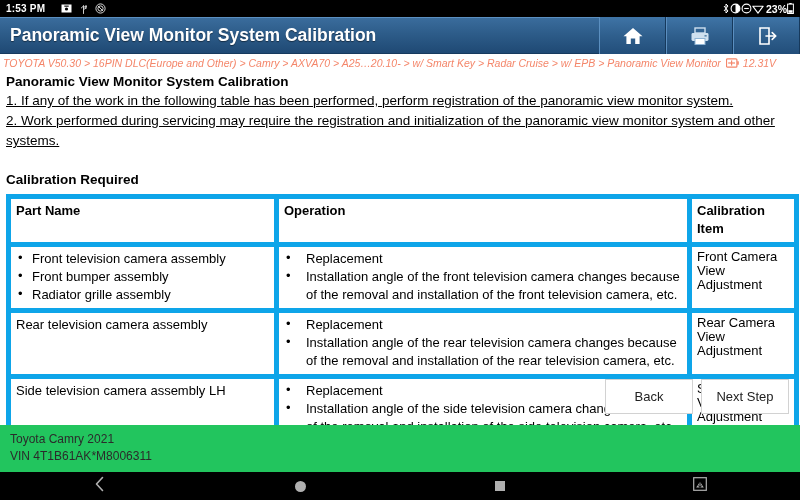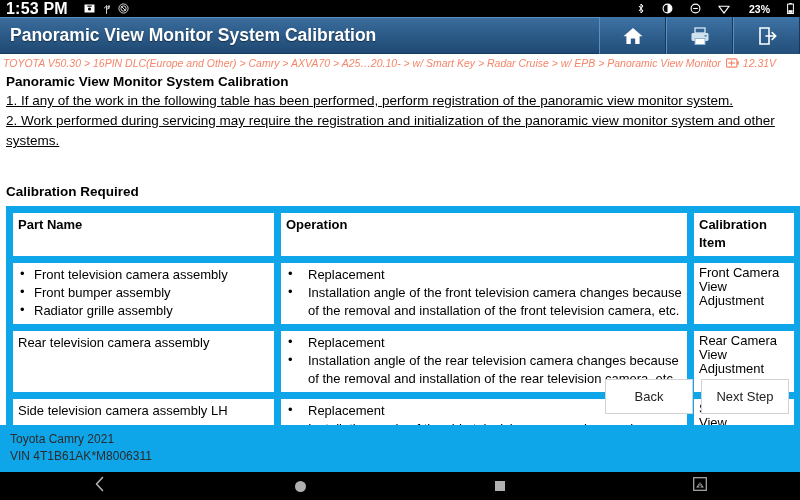"1:53 PM" .sb-clock { font-size: 16px -> 10px }
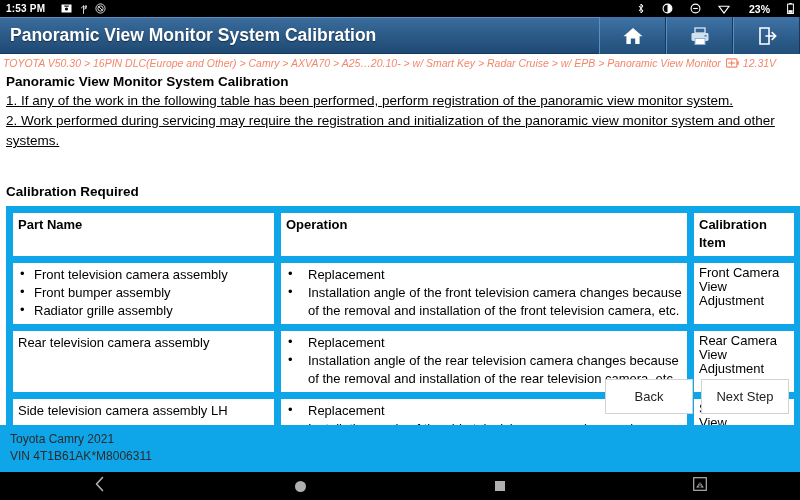"23%" .sb-right-icons { gap: 17px -> 0 }
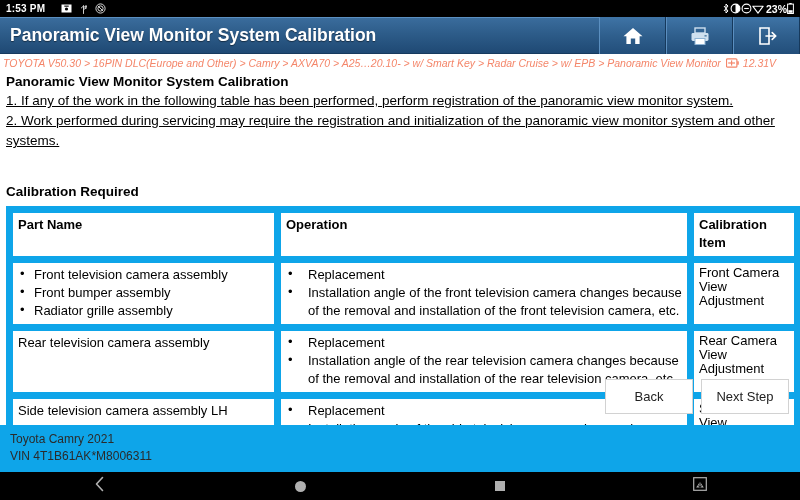"Calibration Required" .calib-head { margin-top: 32px -> 20px }
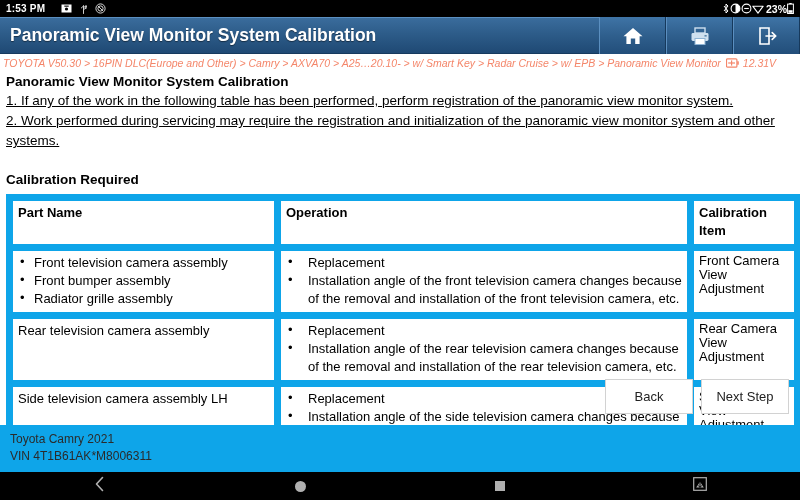"Part Name" table.caltable td, table.caltable th { border: 7px solid #0ea5e9 -> 5px solid #0ea5e9 }
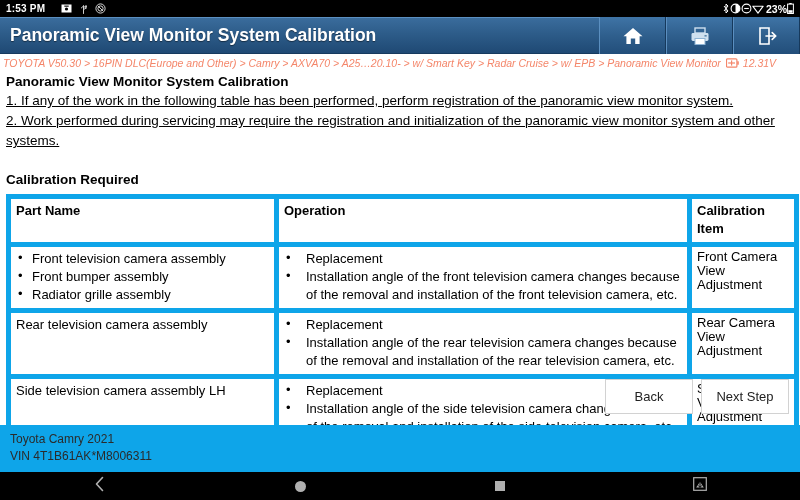"Toyota Camry 2021" .footer { background: #0ea5e9 -> #22c55e }
